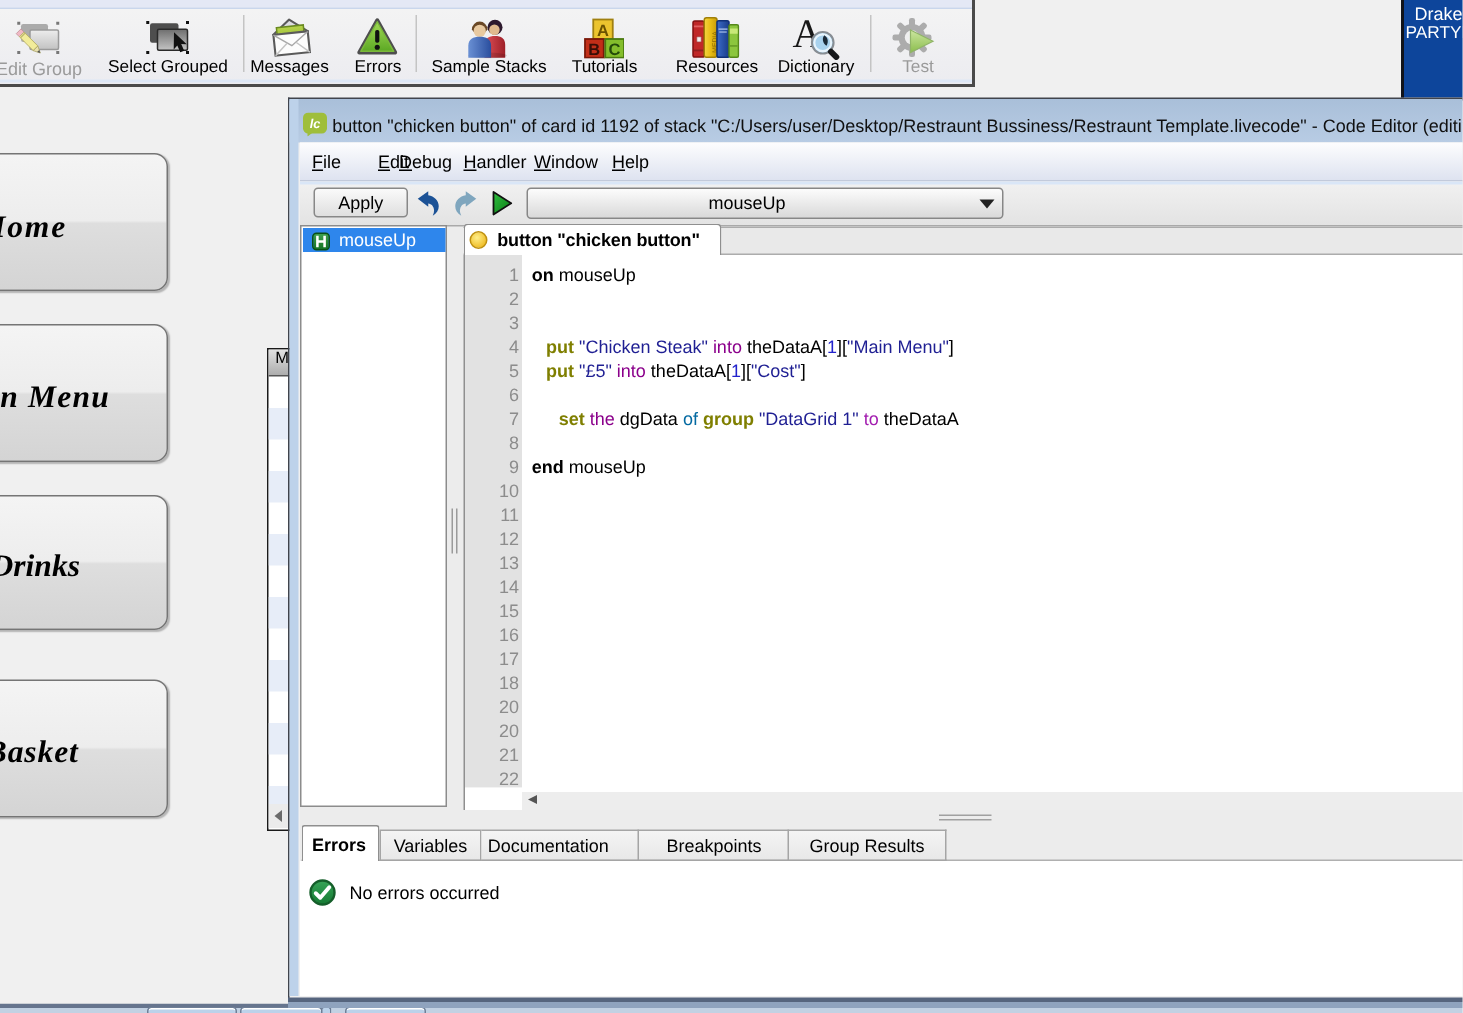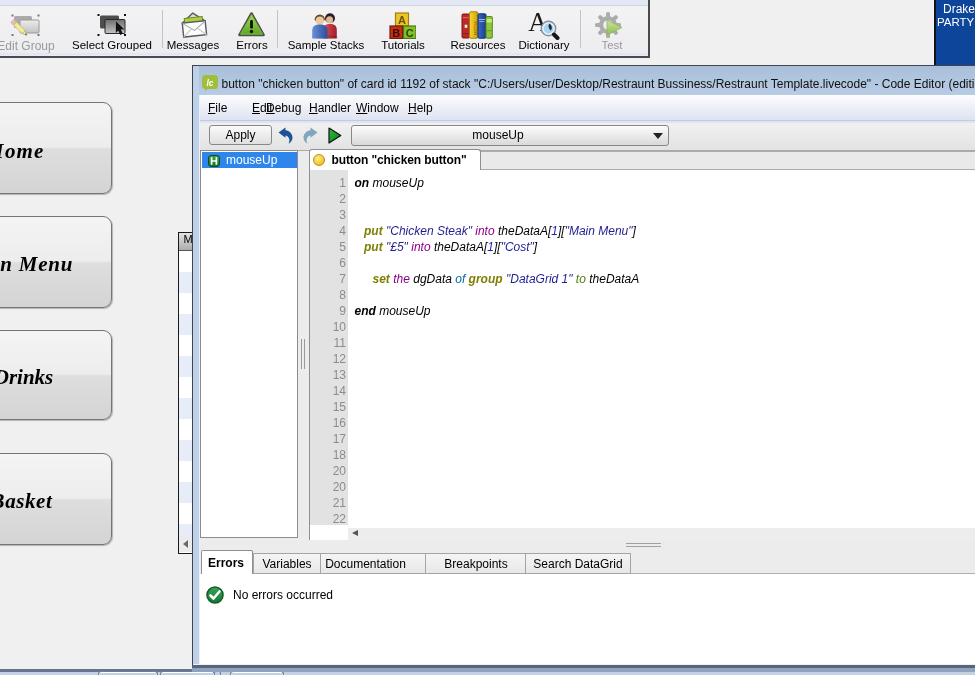"on mouseUp" div.abs { font-style: italic -> none }
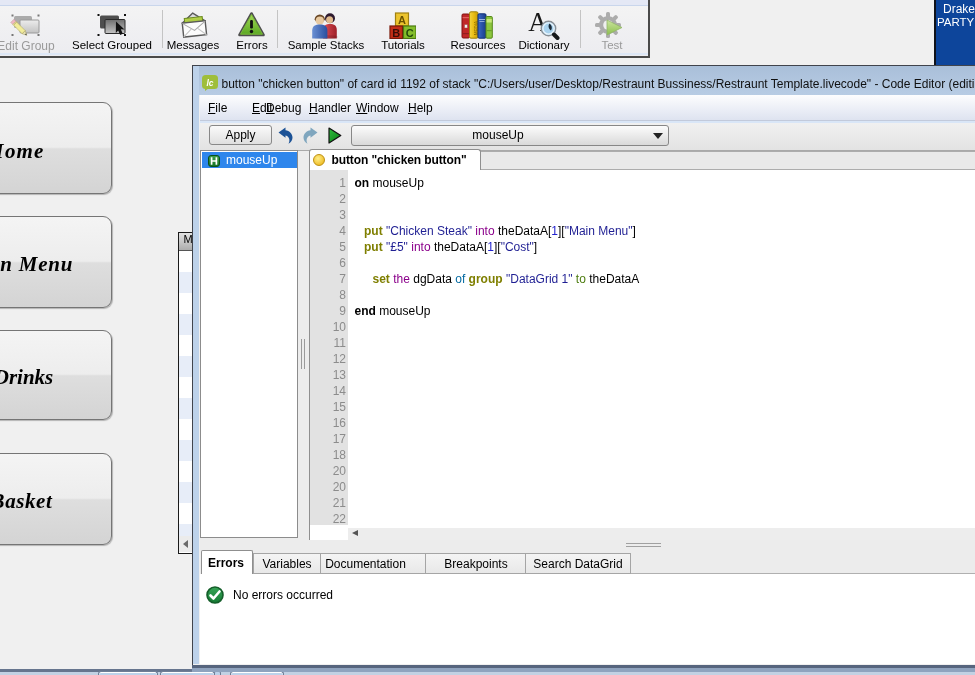"to" span { color: #4d7c0f -> #a21caf }
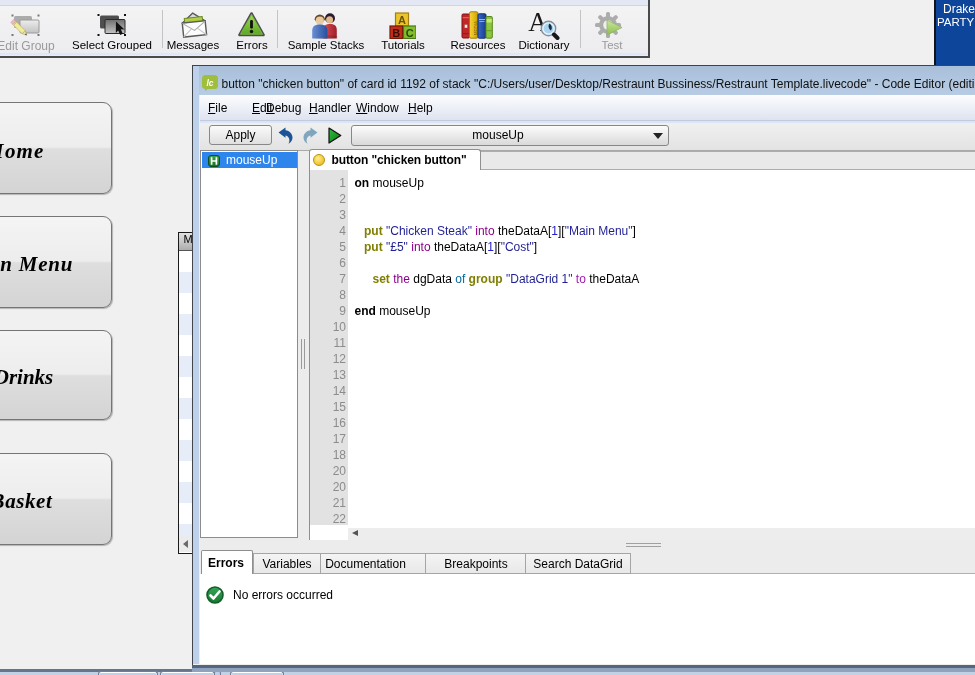"Search DataGrid" div.txt { text: Search DataGrid -> Group Results }
